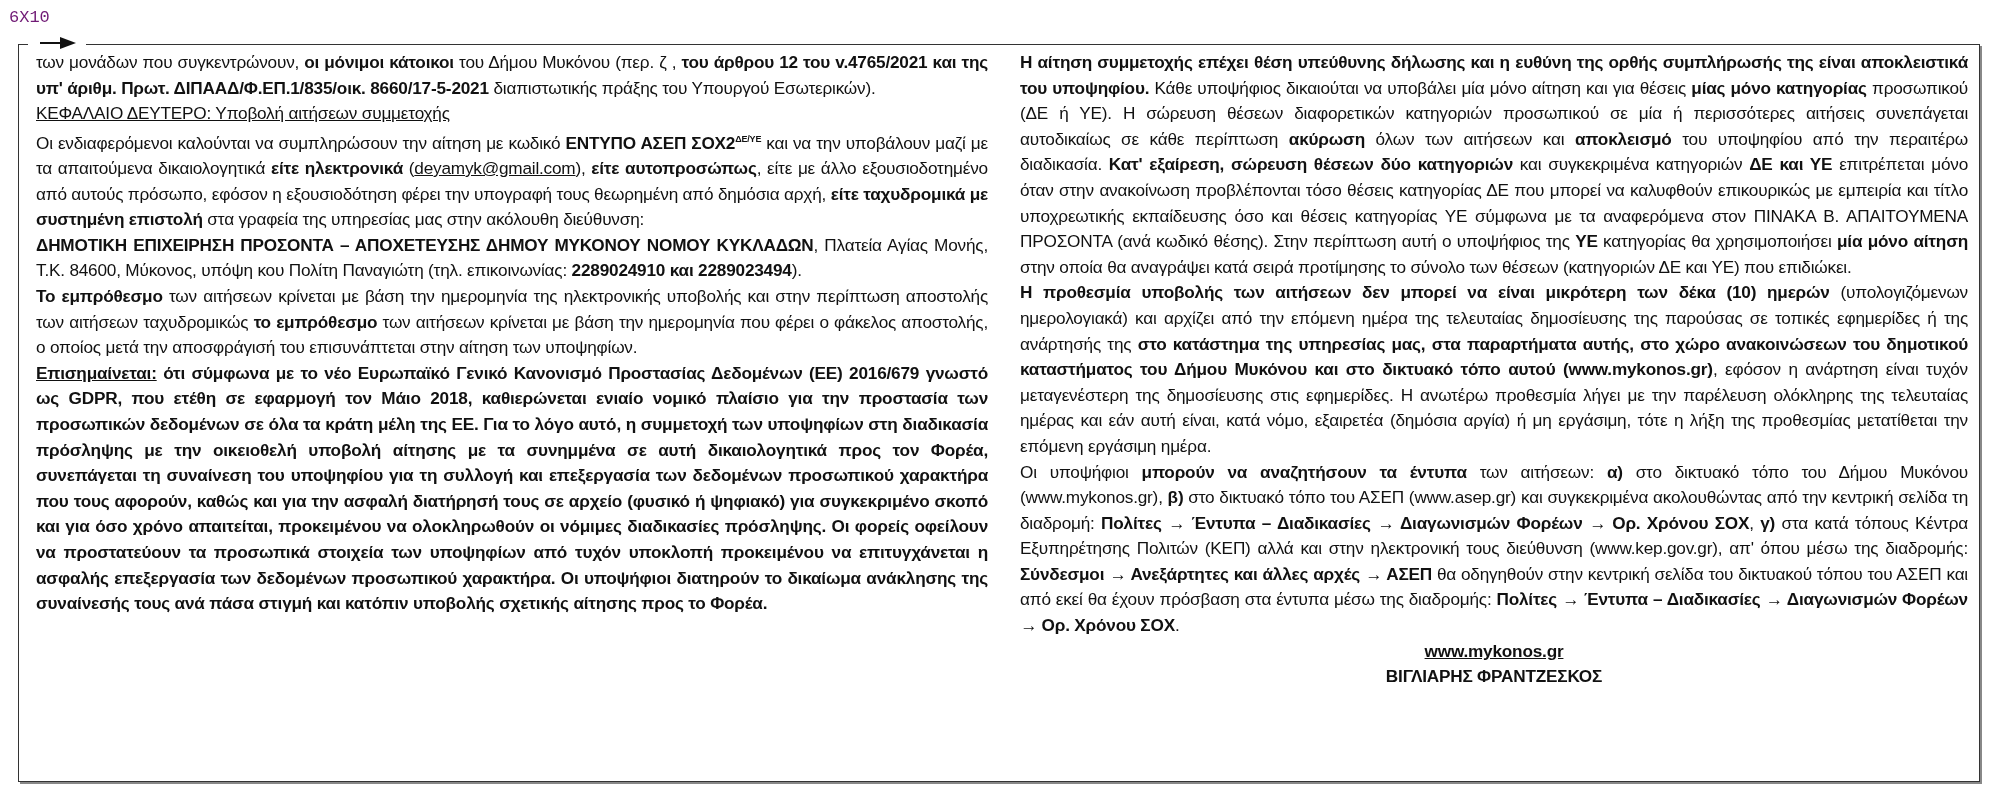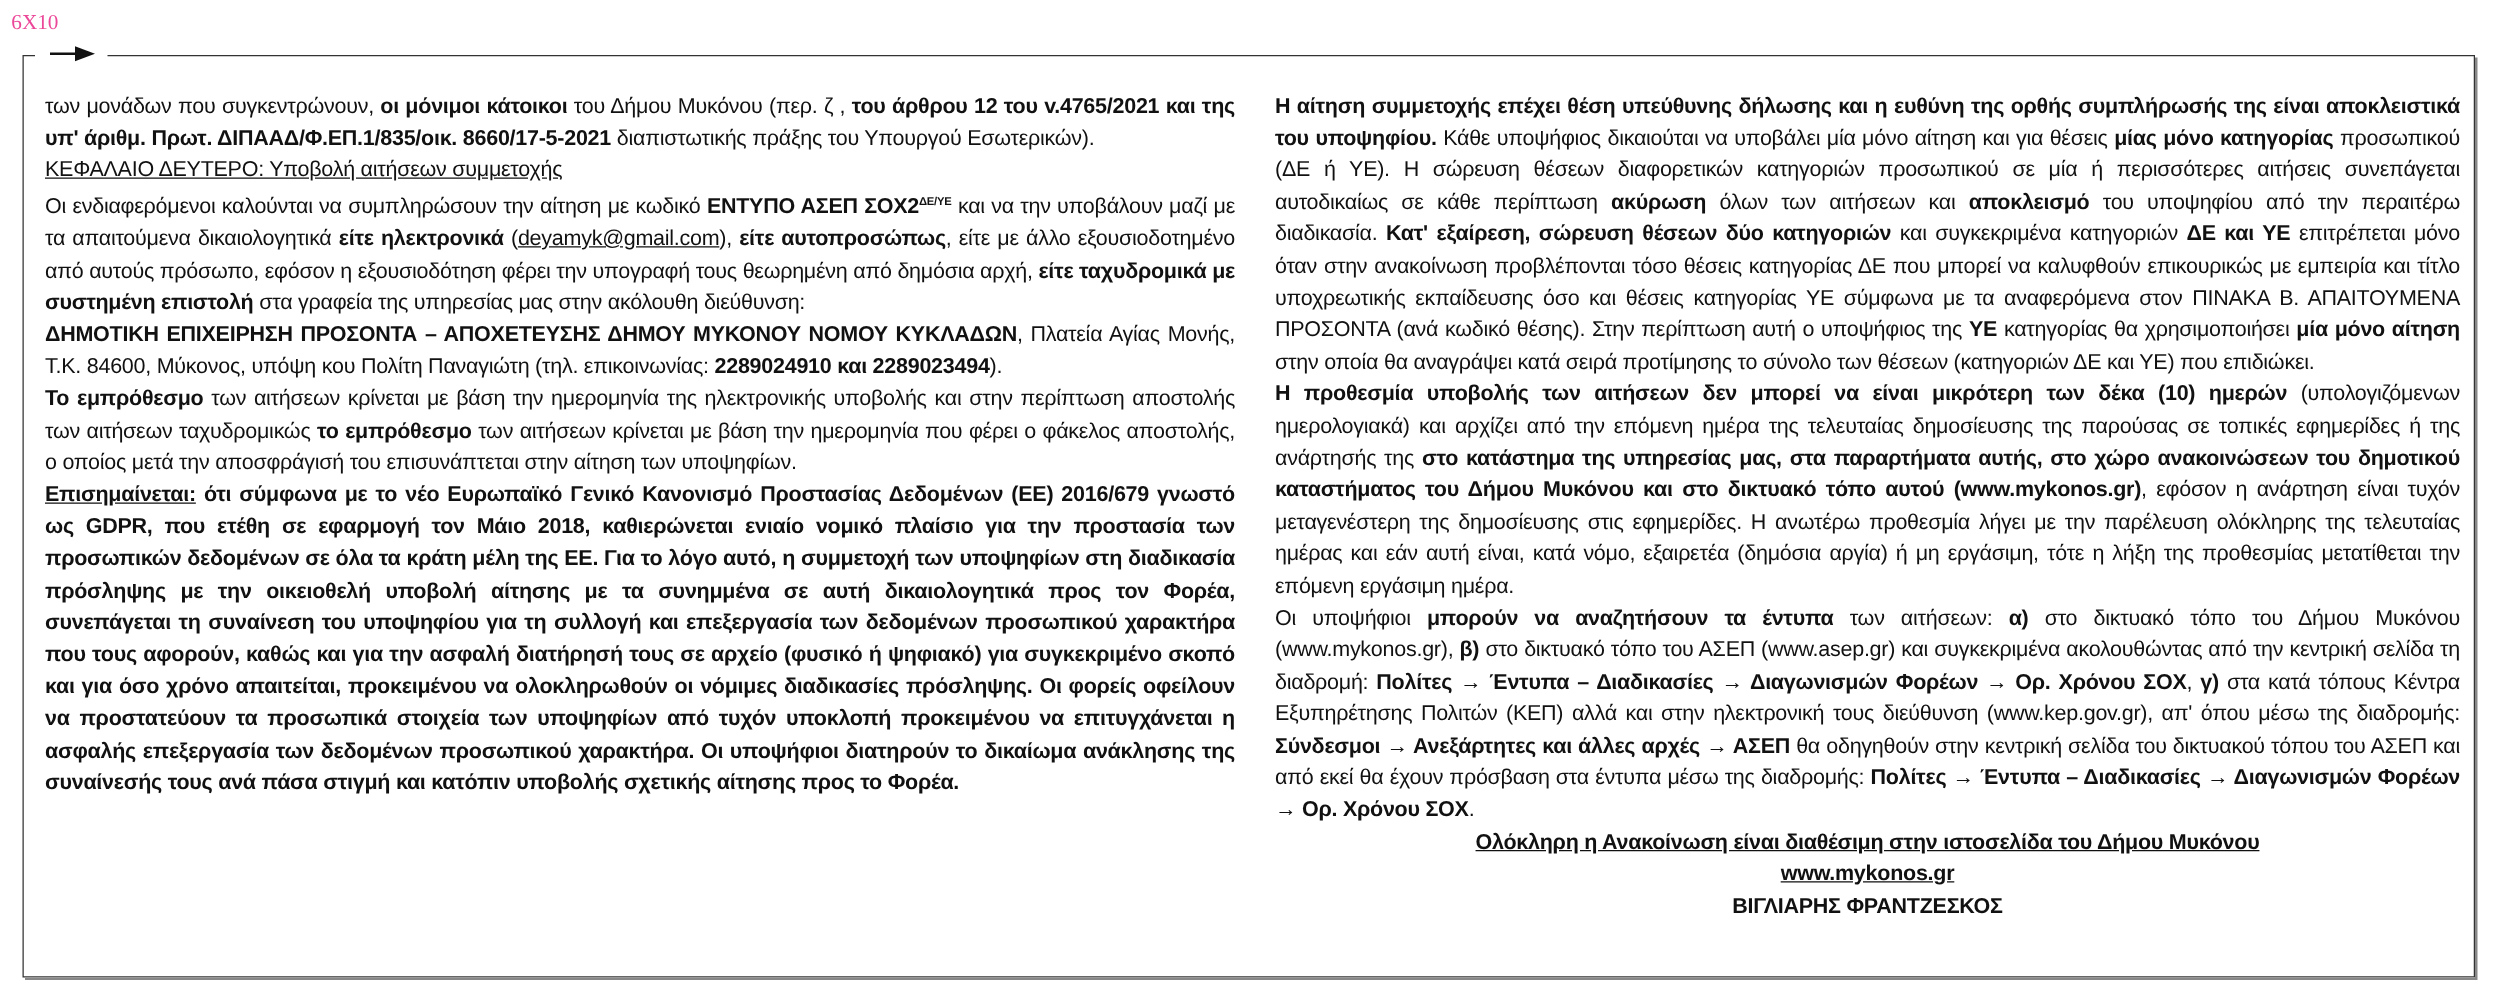"6X10" .code-label { color: #ec4899 -> #701a75; font-family: Liberation Serif, serif -> Liberation Mono, monospace }
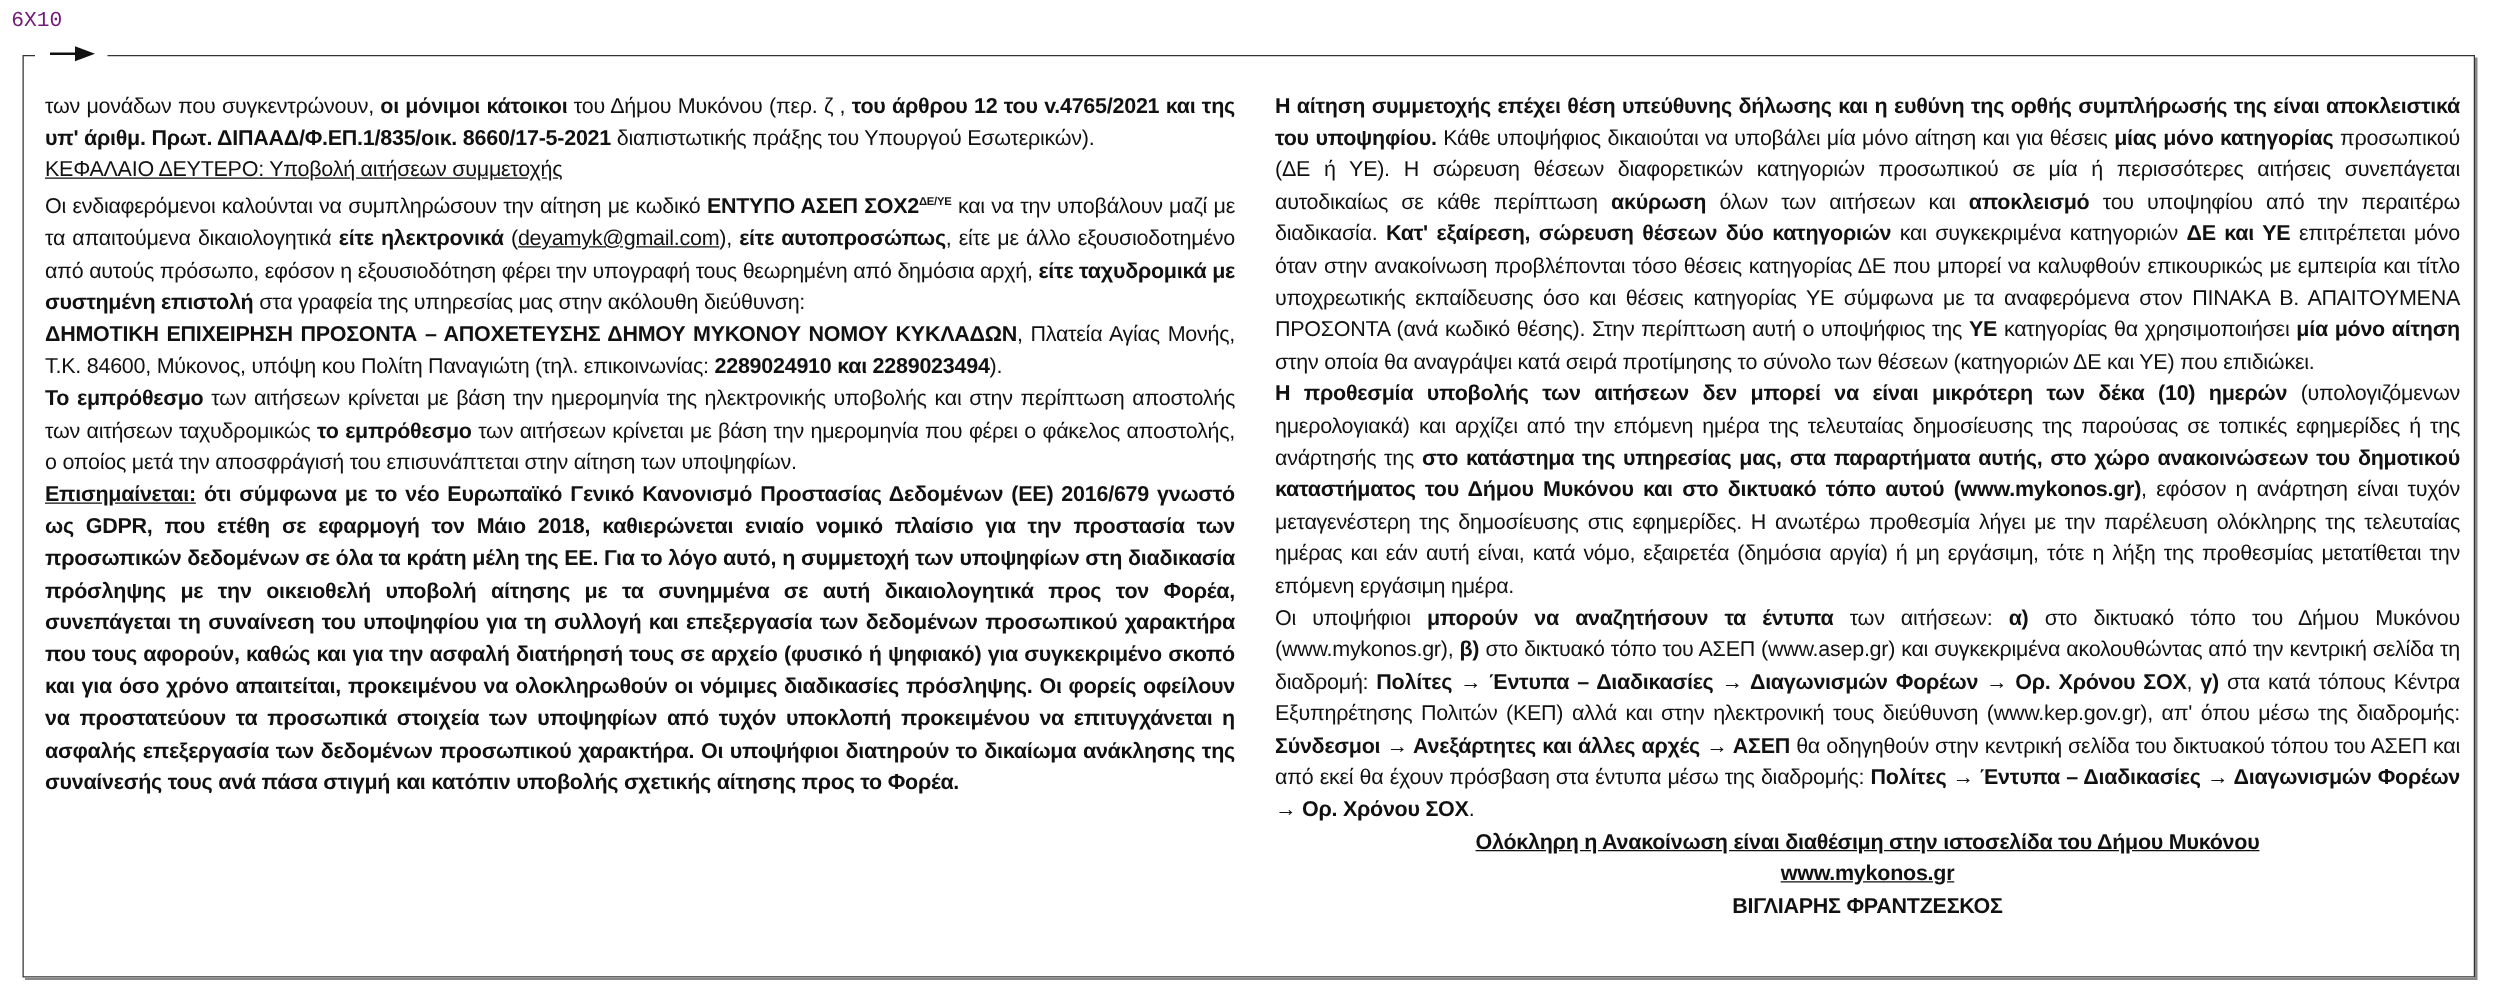"των μονάδων που συγκεντρώνουν, οι" .col { margin-top: 22px -> none }
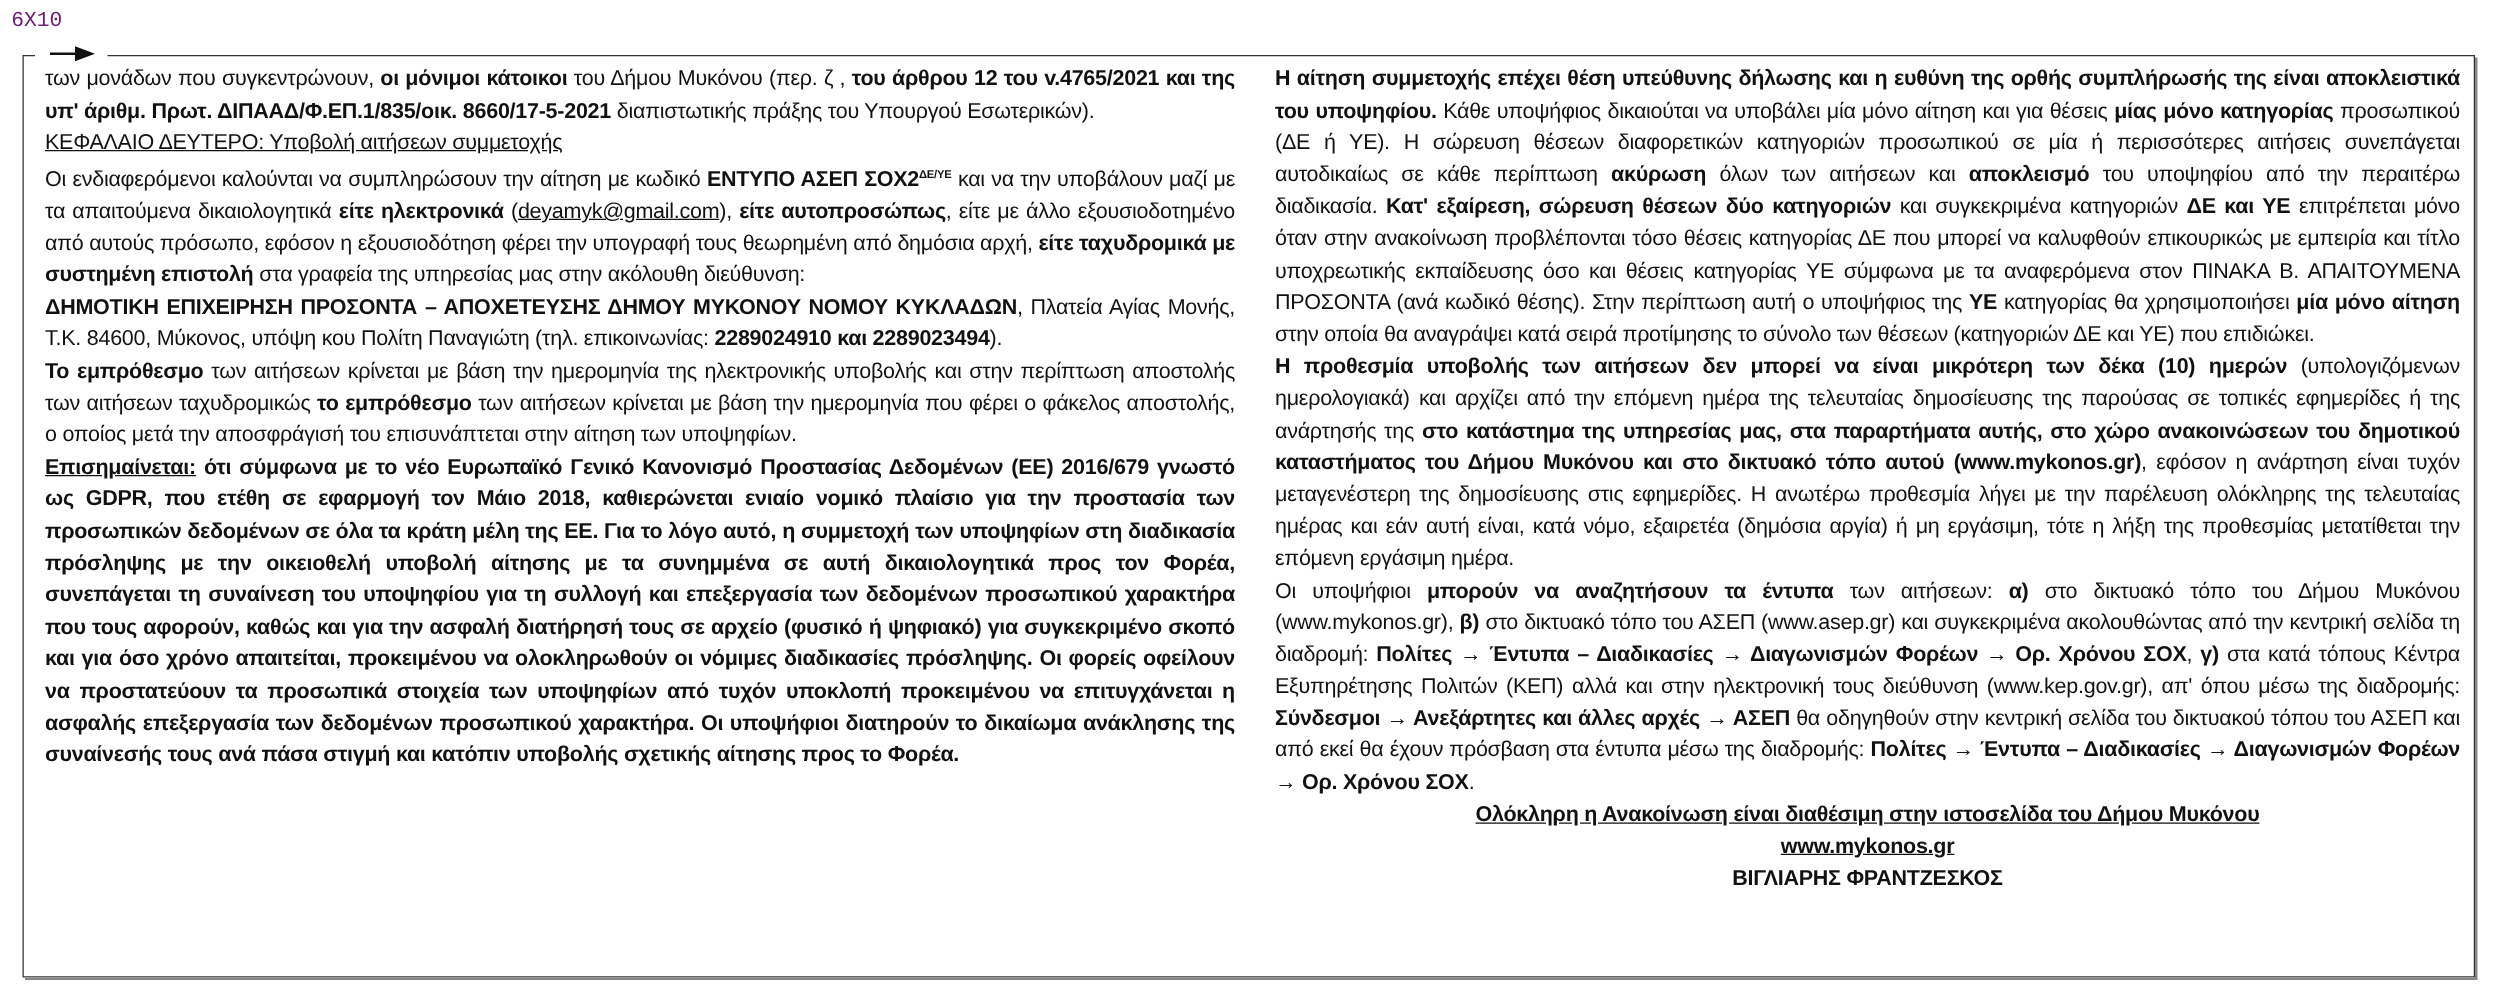"Ολόκληρη η Ανακοίνωση είναι διαθέσιμη" p.center { html: <p><b><u>Ολόκληρη η Ανακοίνωση είναι διαθέσιμη στην ιστοσελίδα του Δήμου Μυκόνου</u></b></p> -> none }
